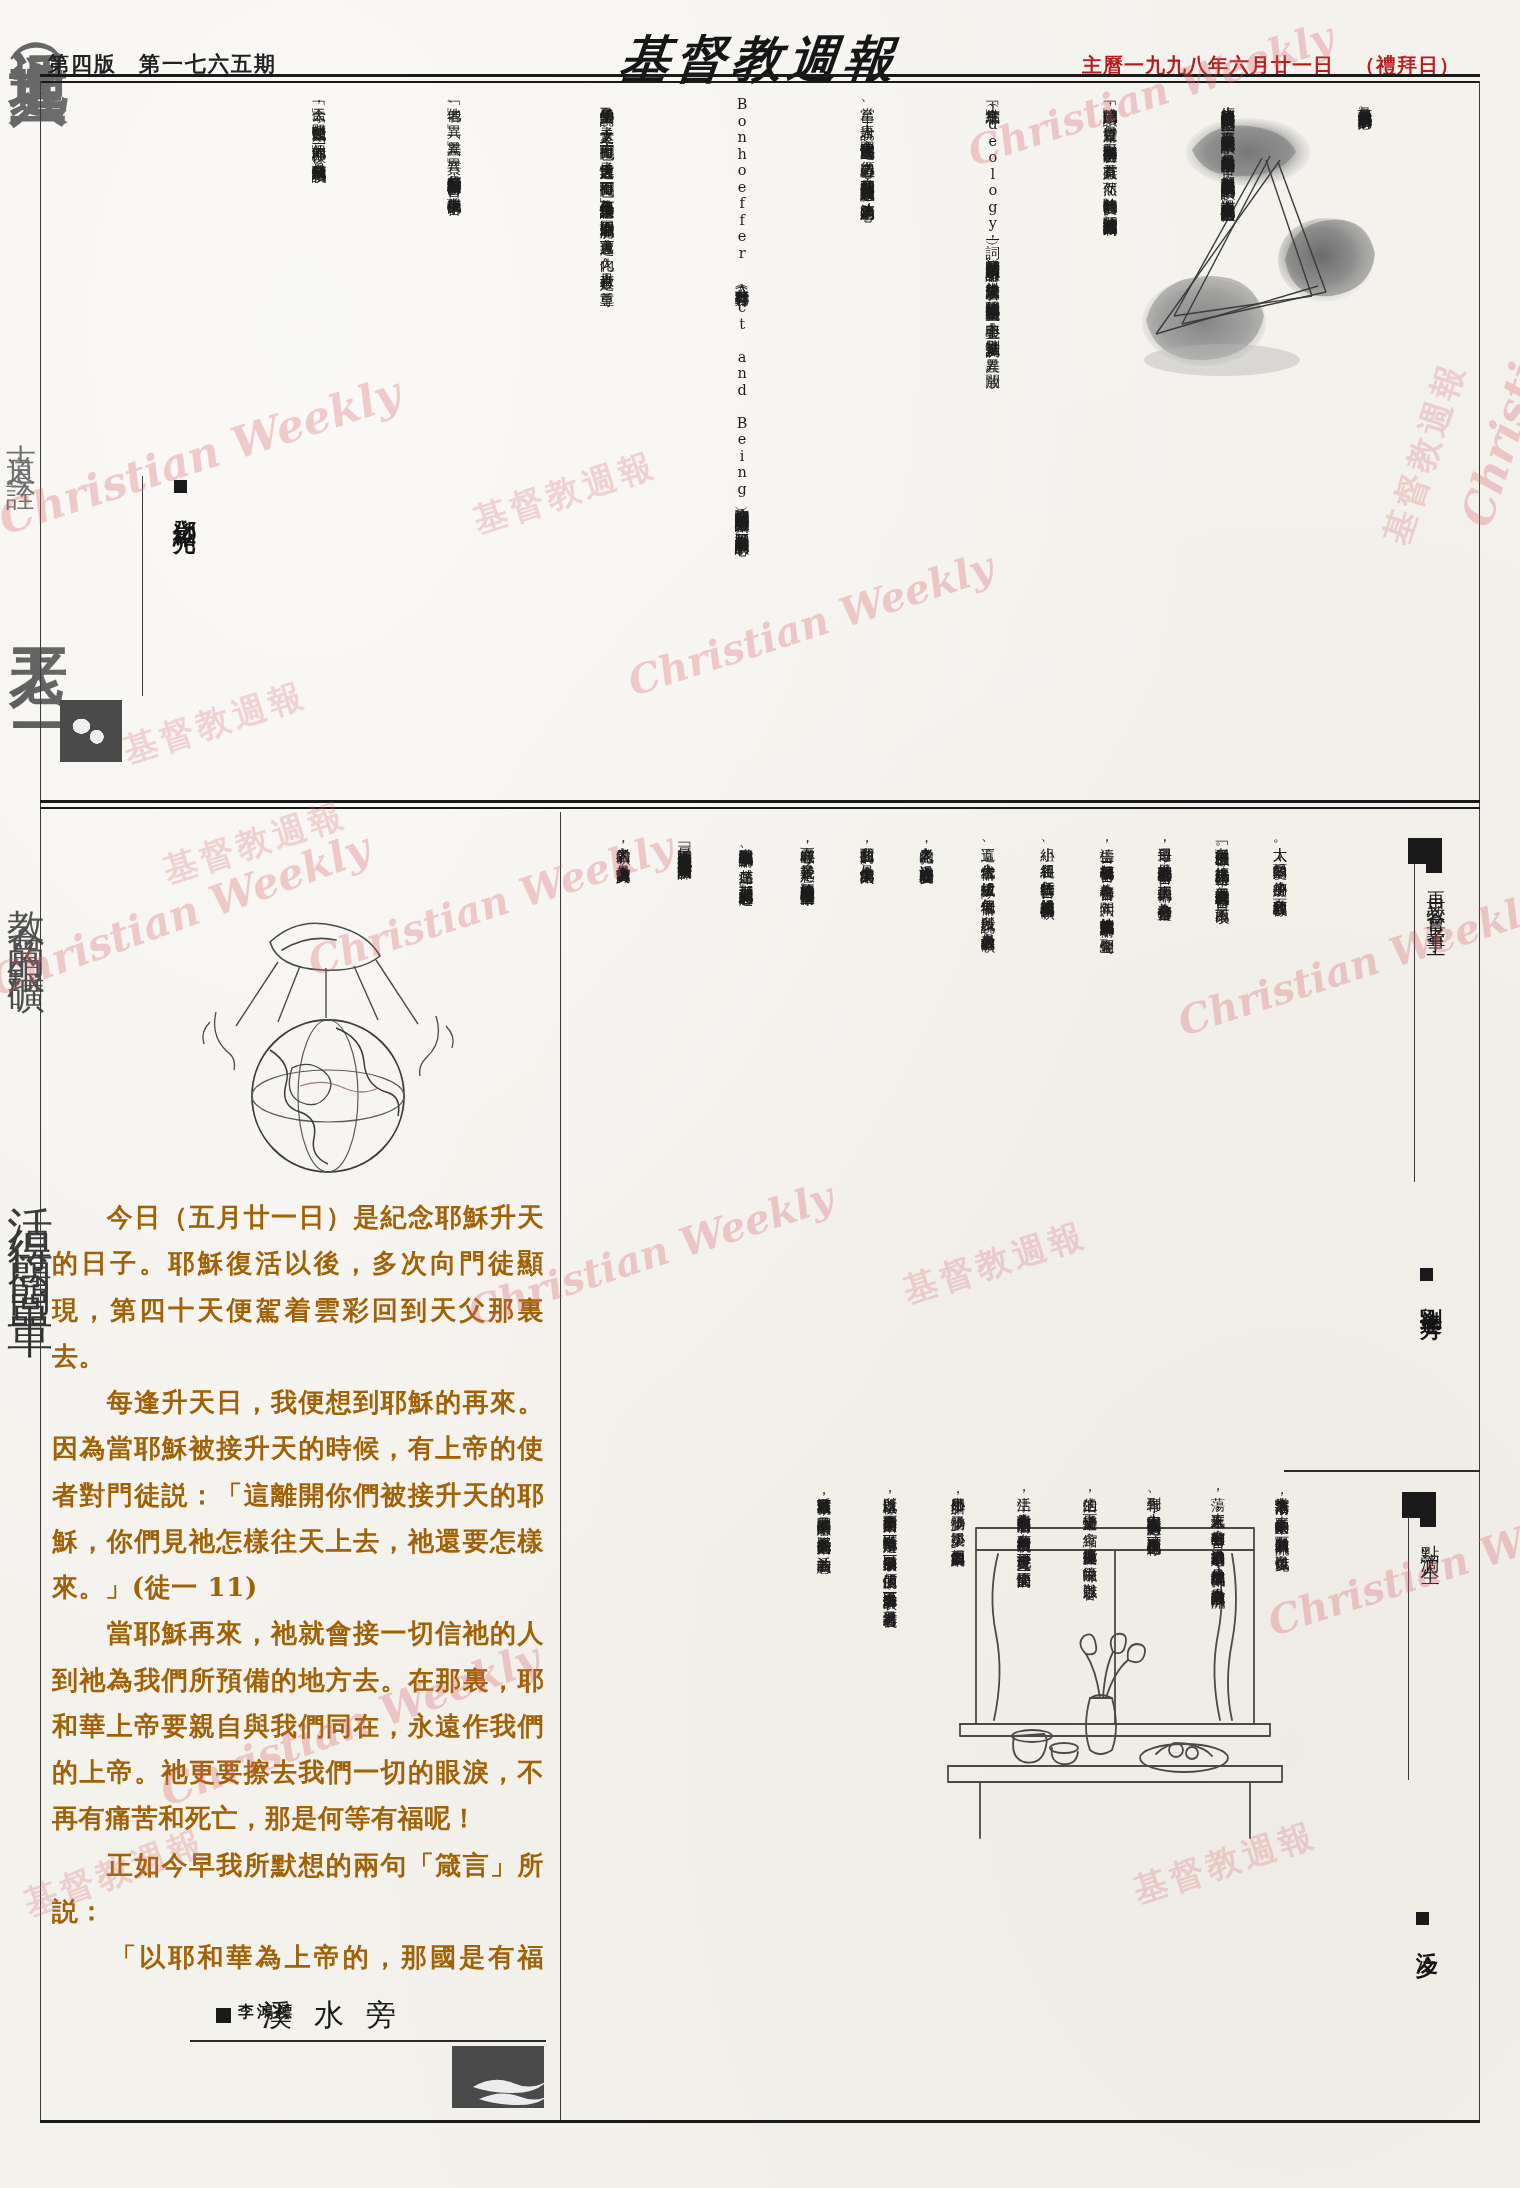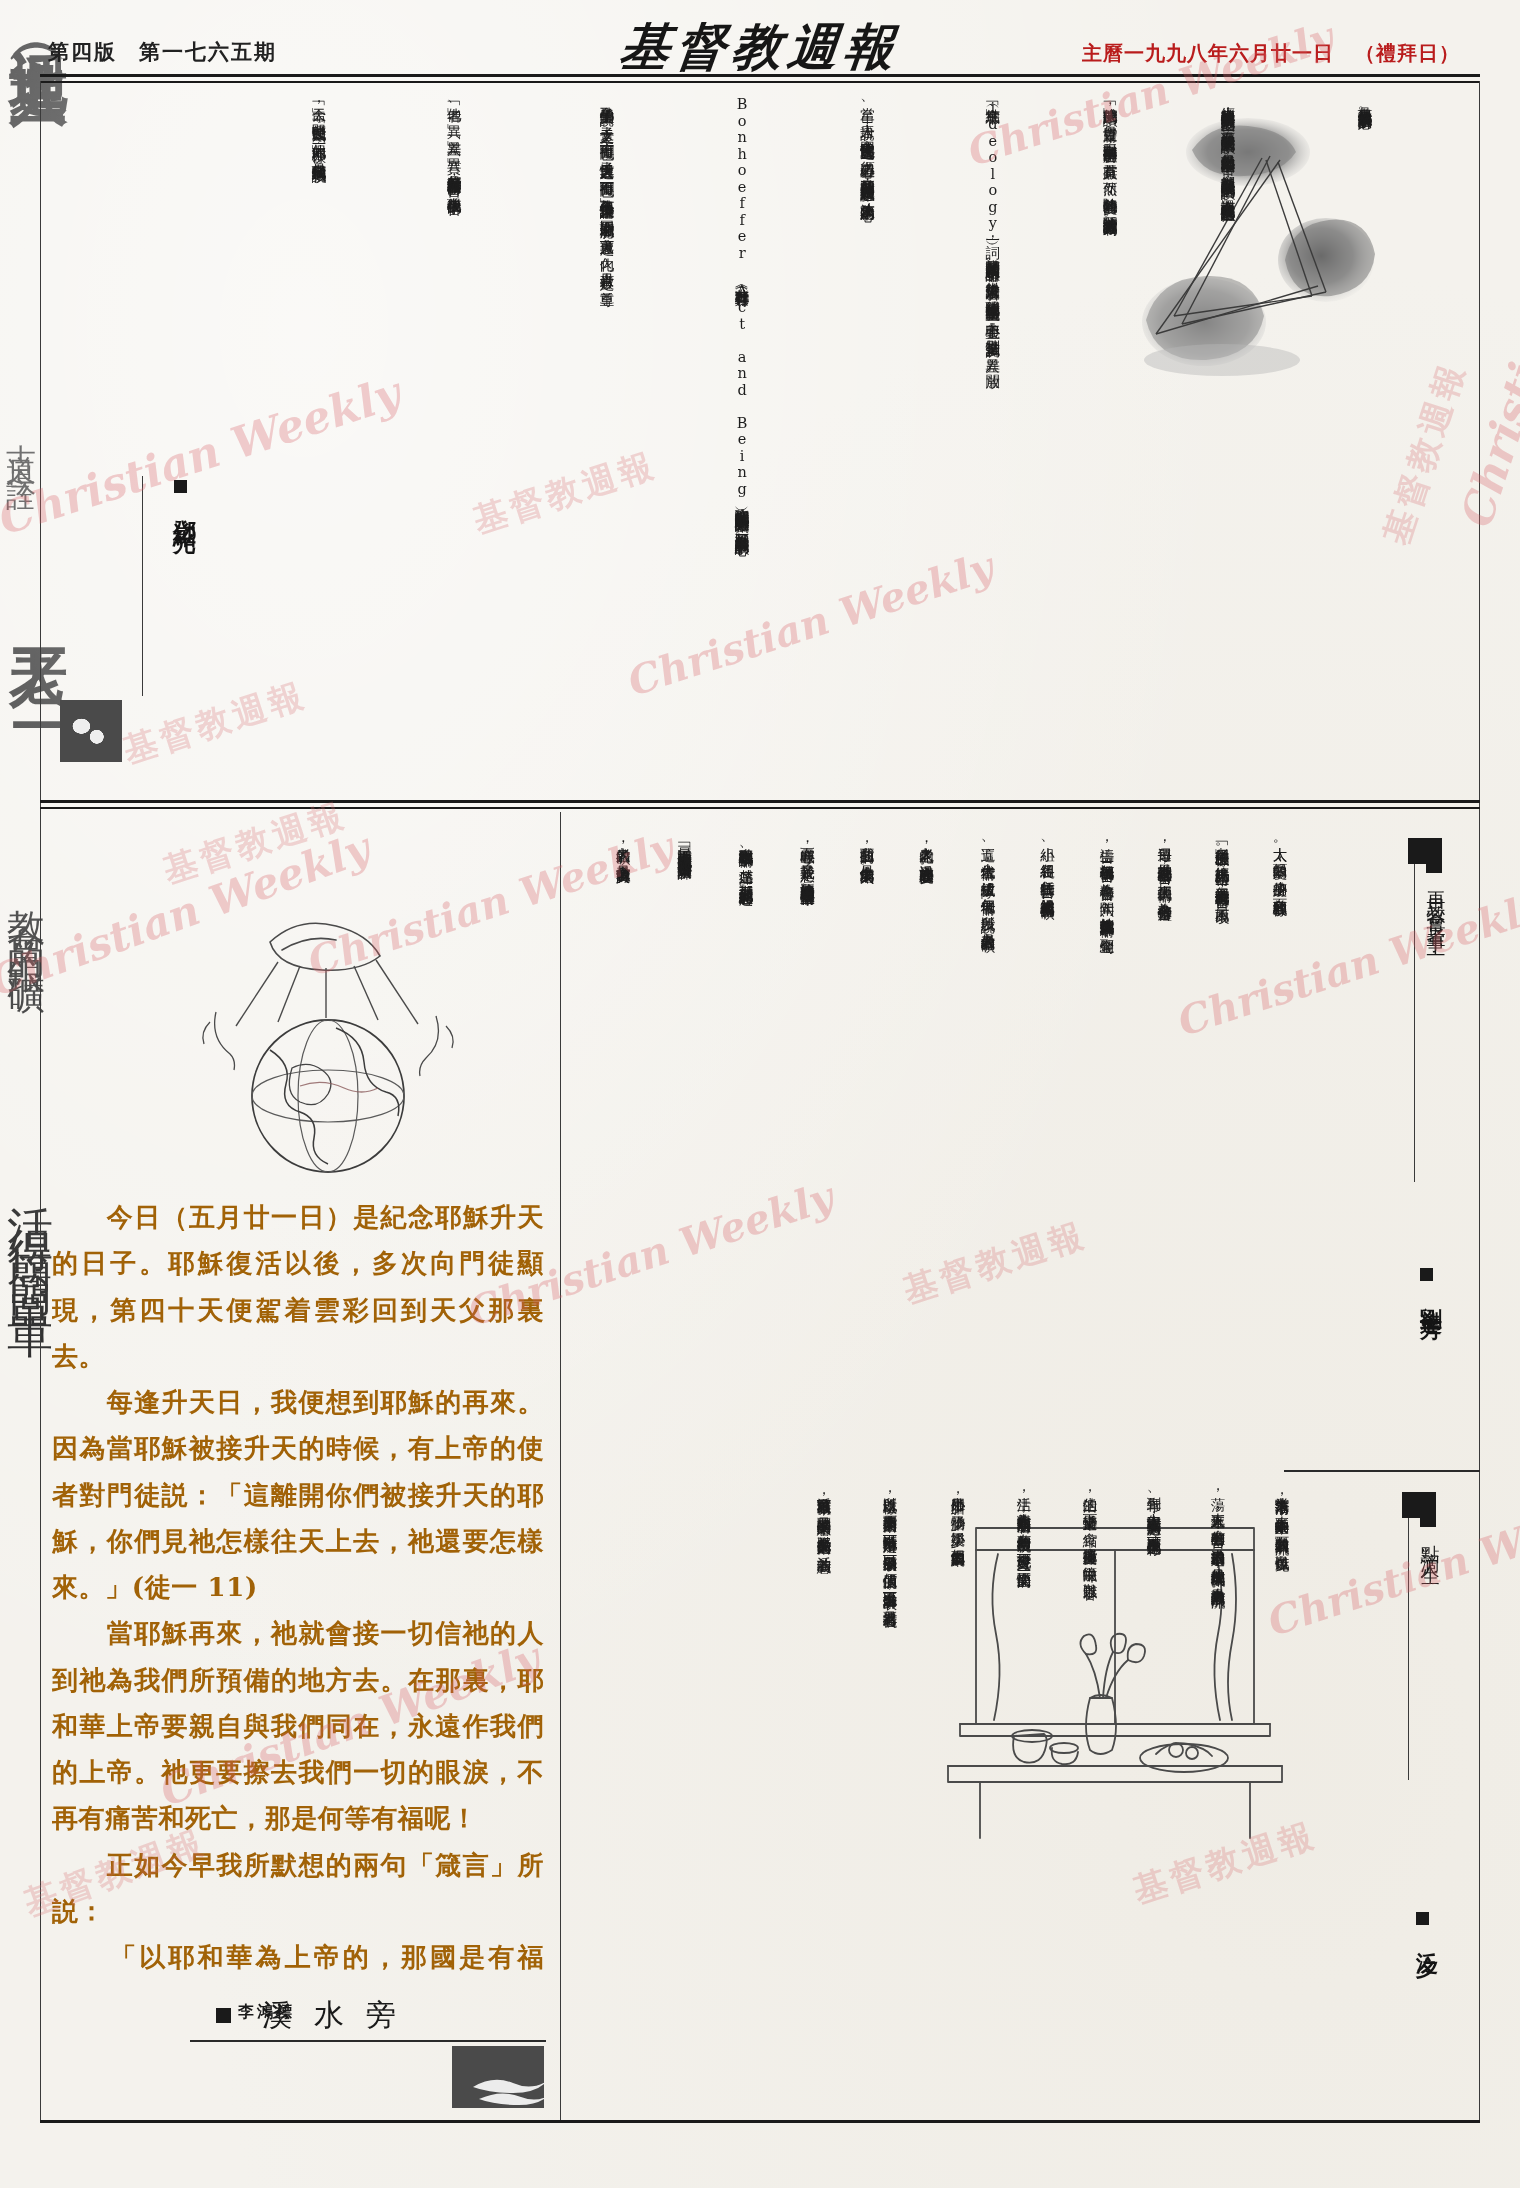"第四版 第一七六五期" .masthead { top: 0 -> 12px }
